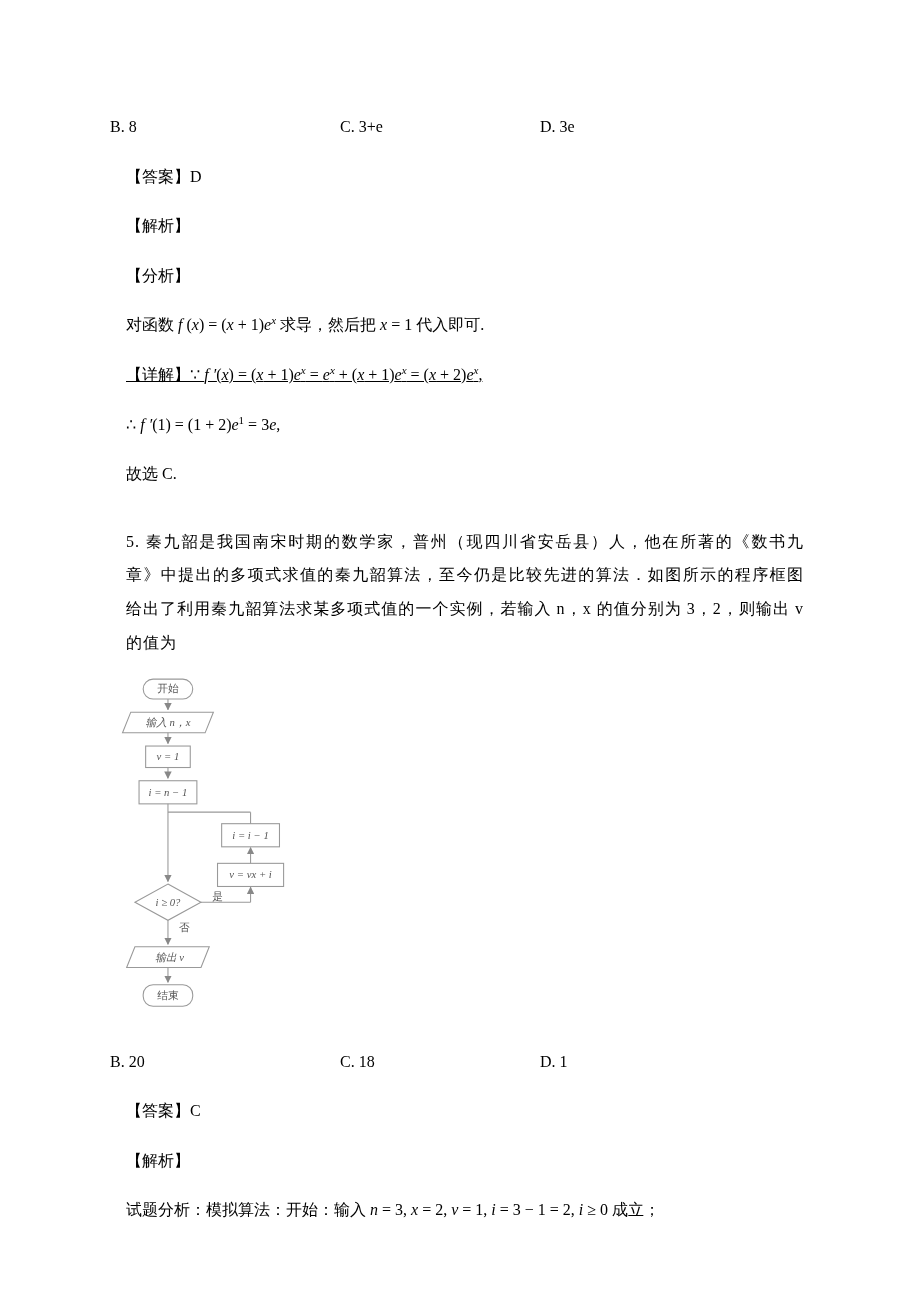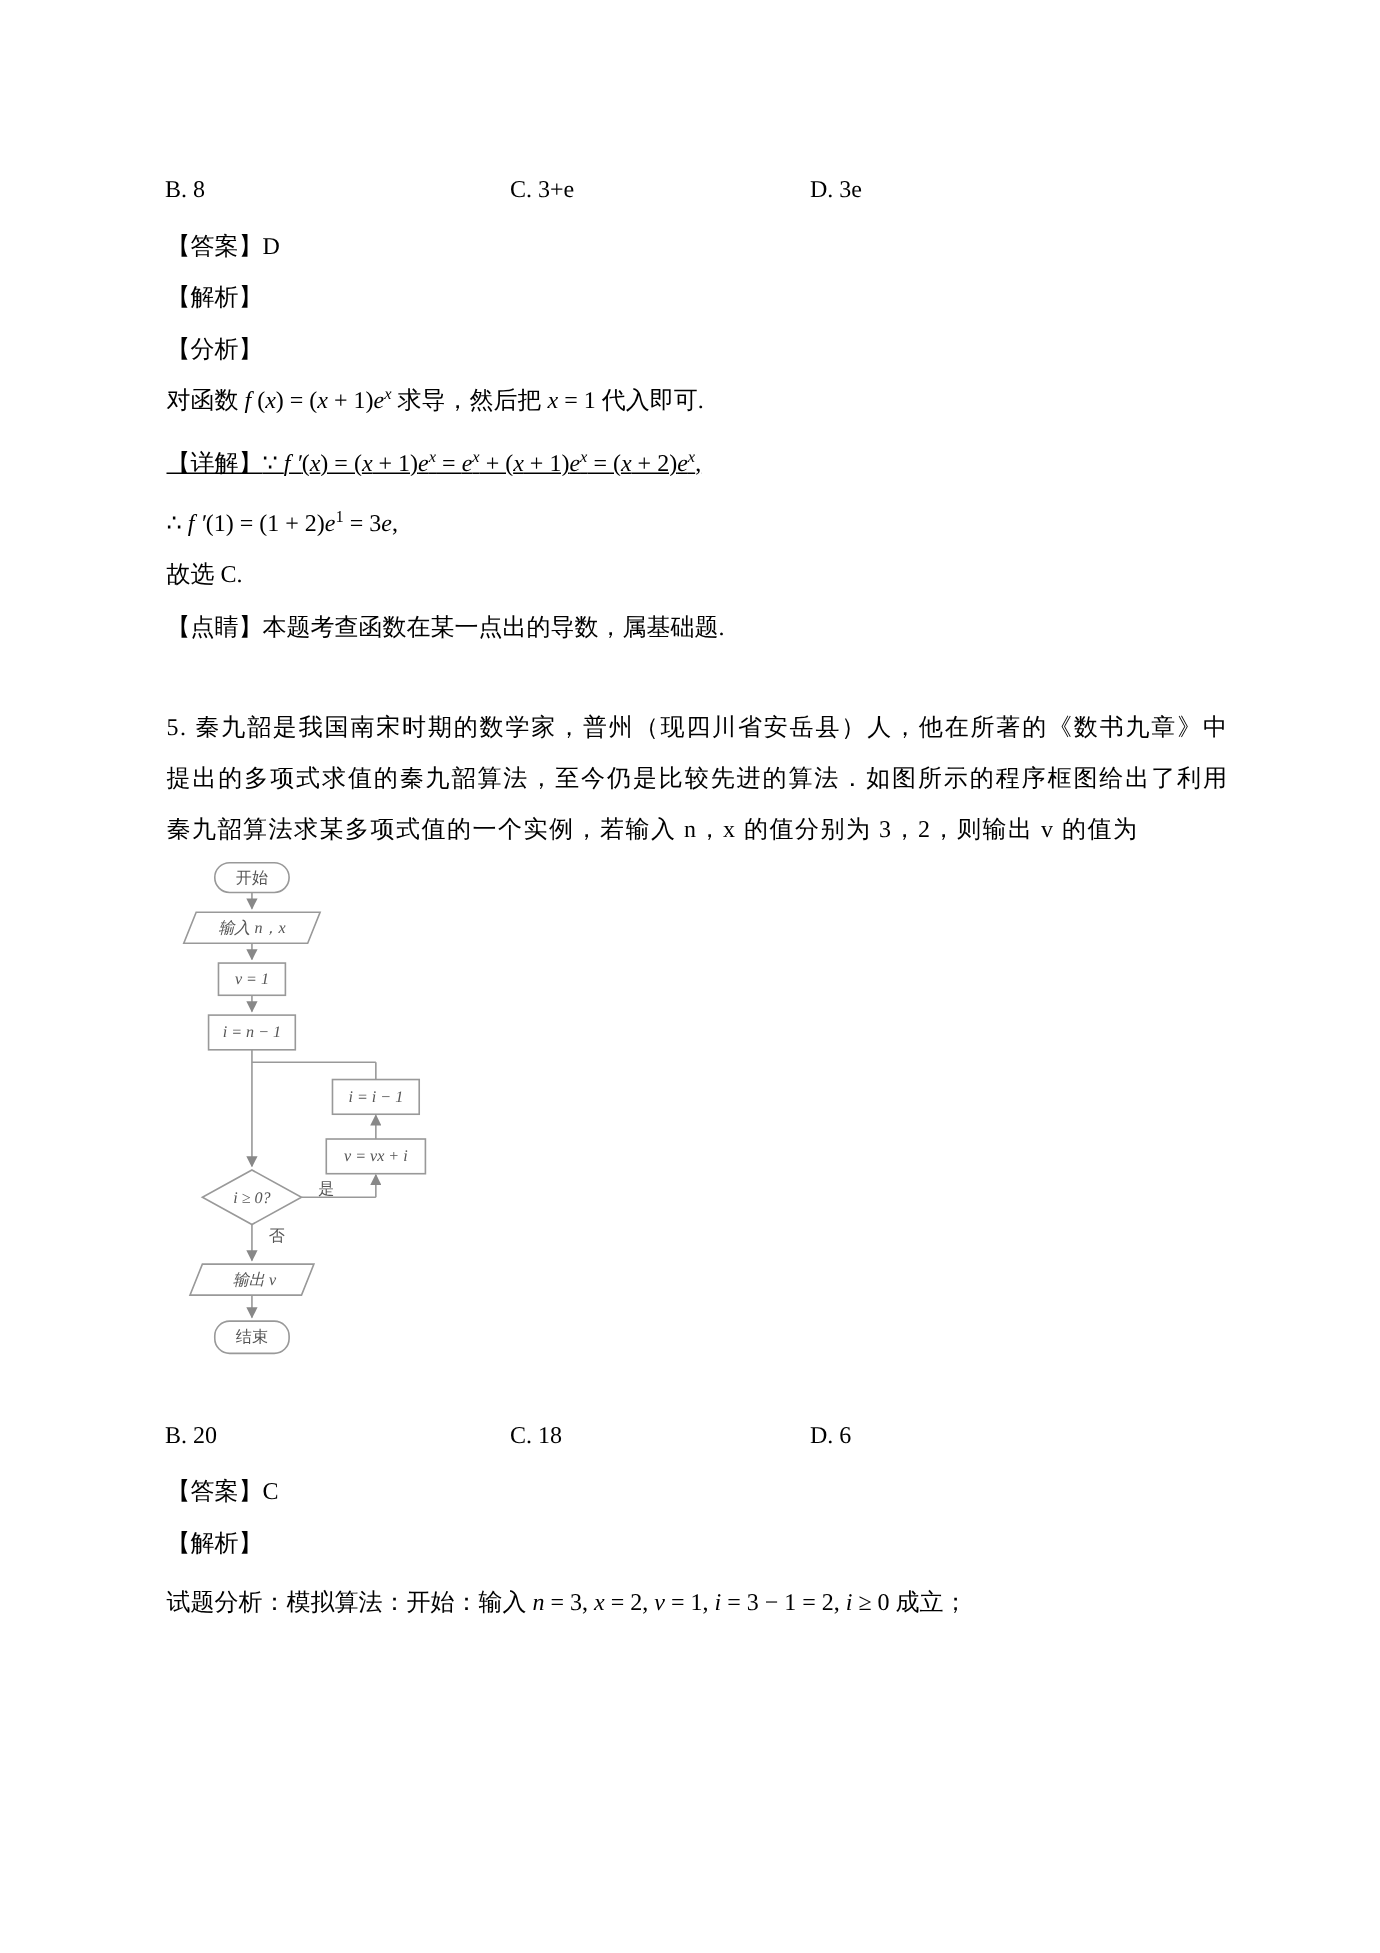"【答案】D" .line { margin: 1px -> 16px }
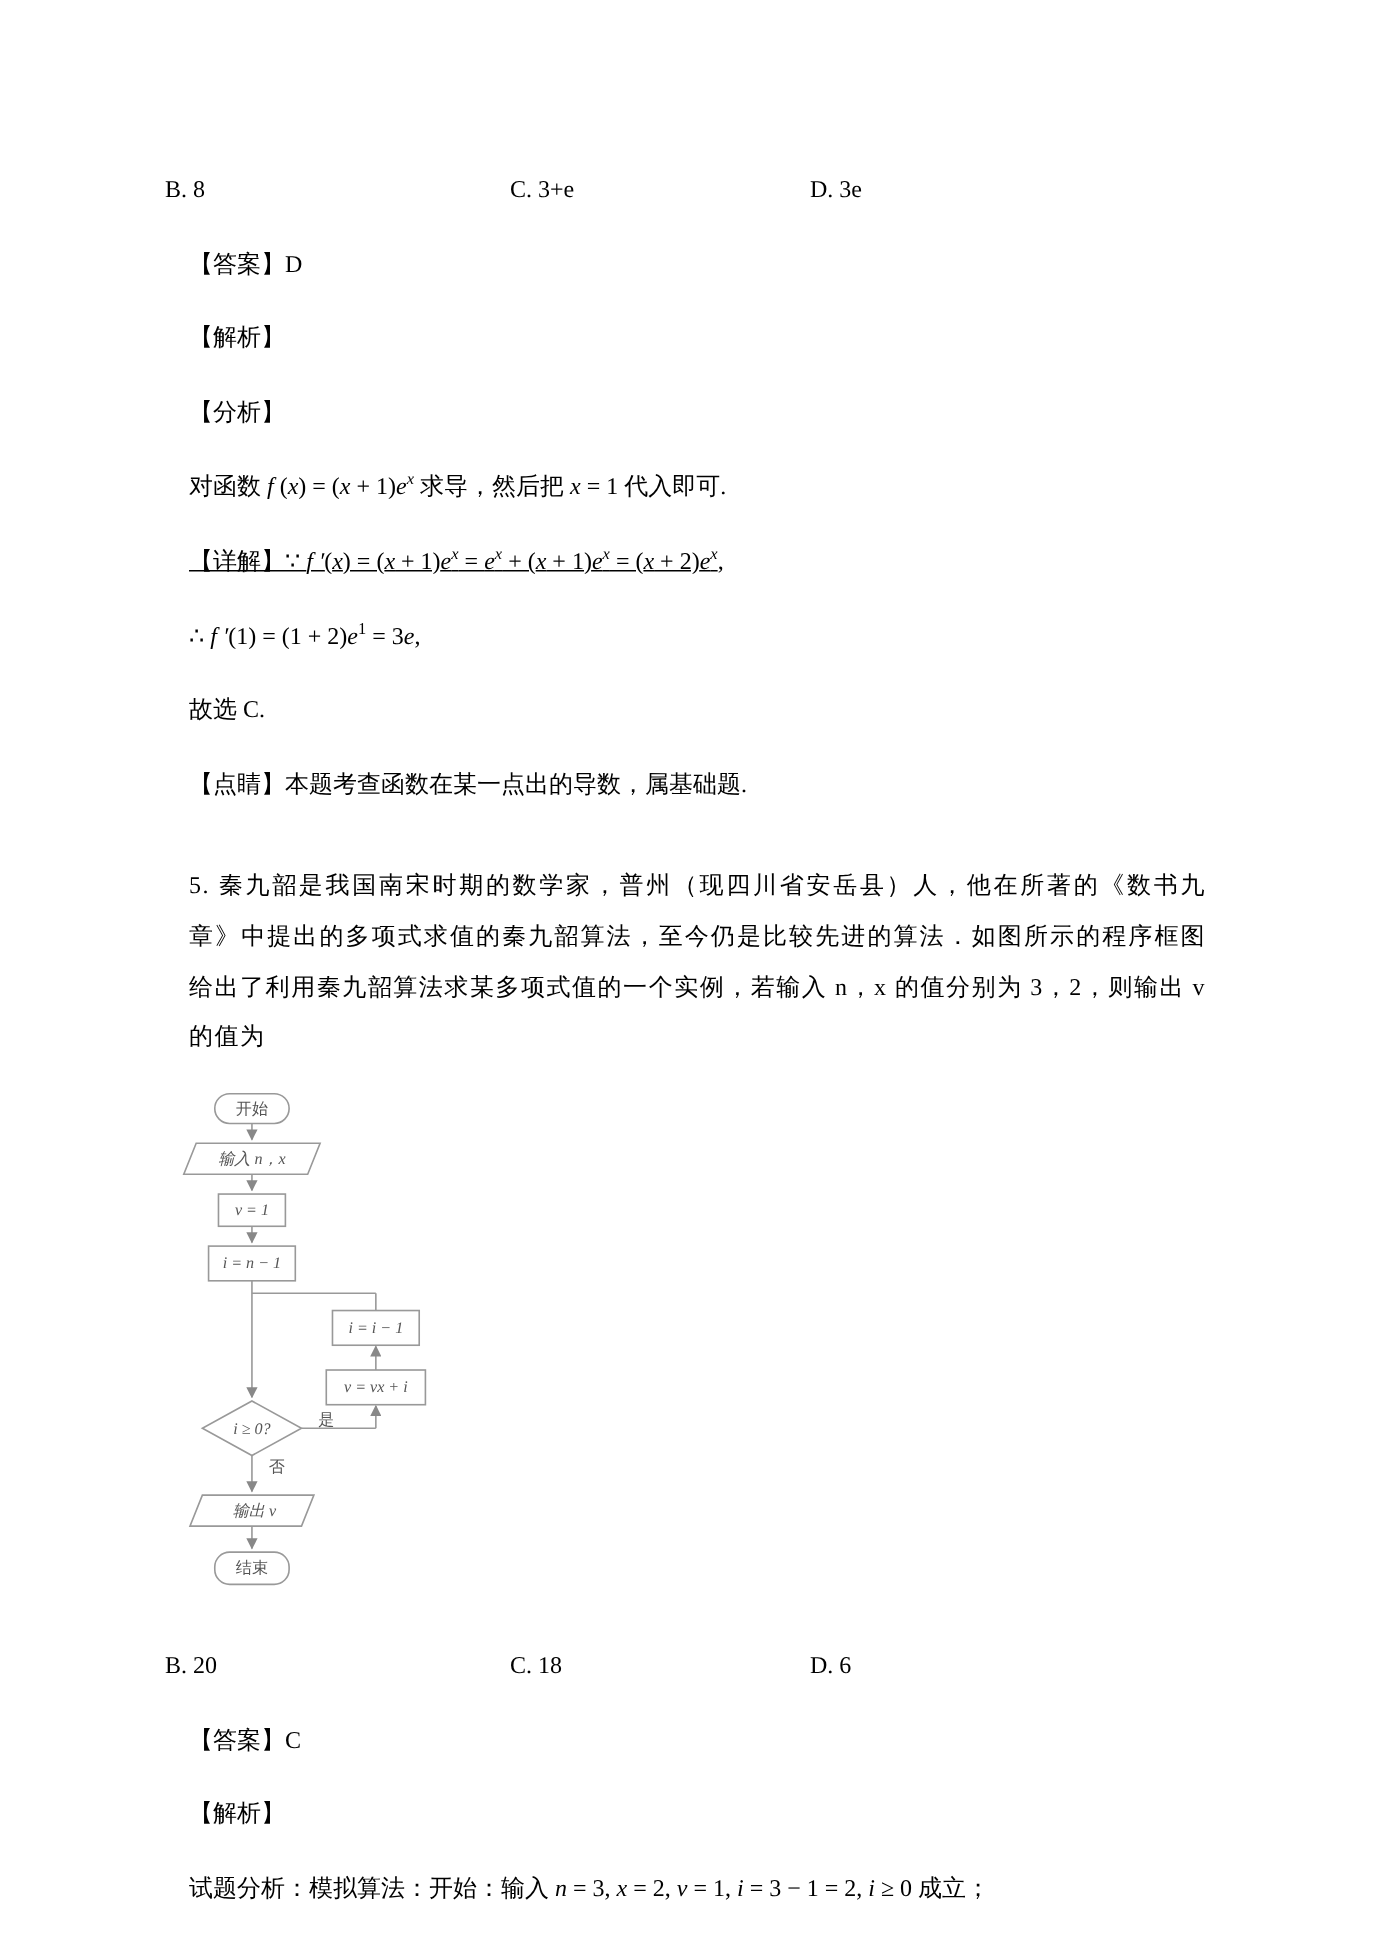"【点睛】本题考查函数在某一点出的导数，属基础题." p.line { html: <p> <span>【点睛】</span><span>本题考查函数在某一点出的导数，属基础题.</span> </p> -> none }
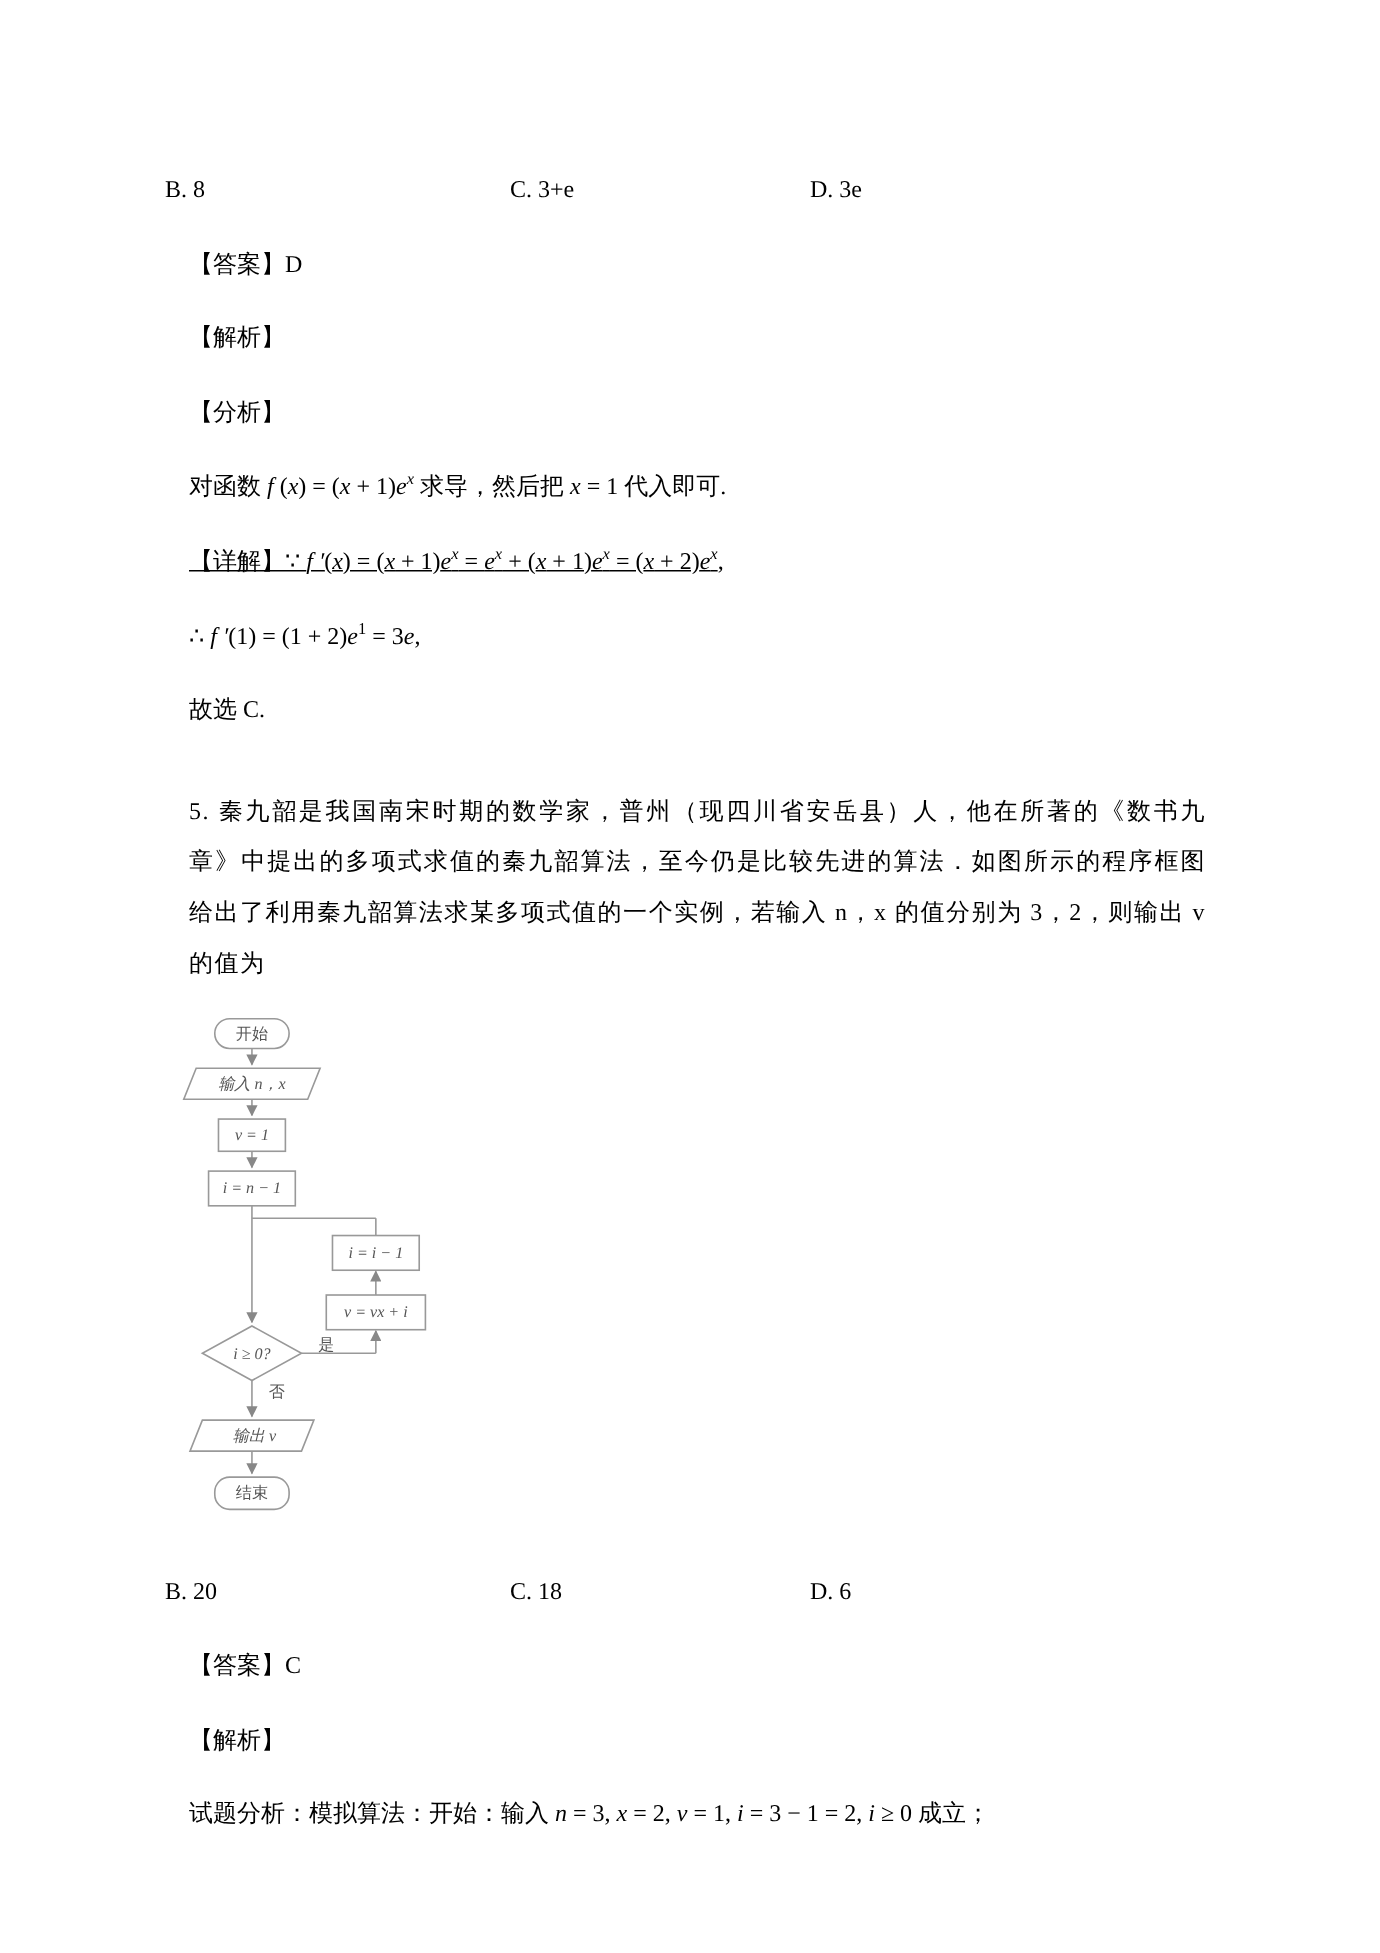"D. 6" div.opt { text: 6 -> 1 }
